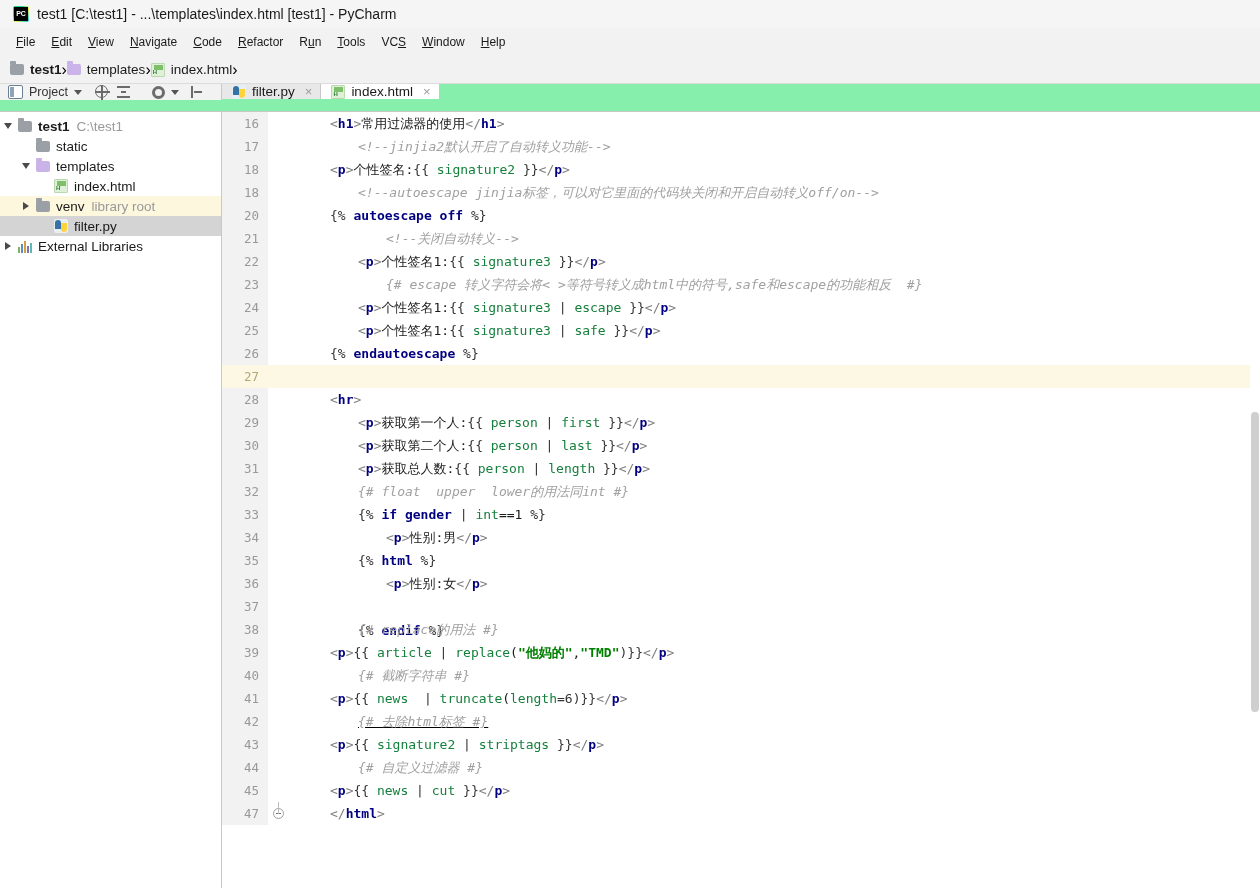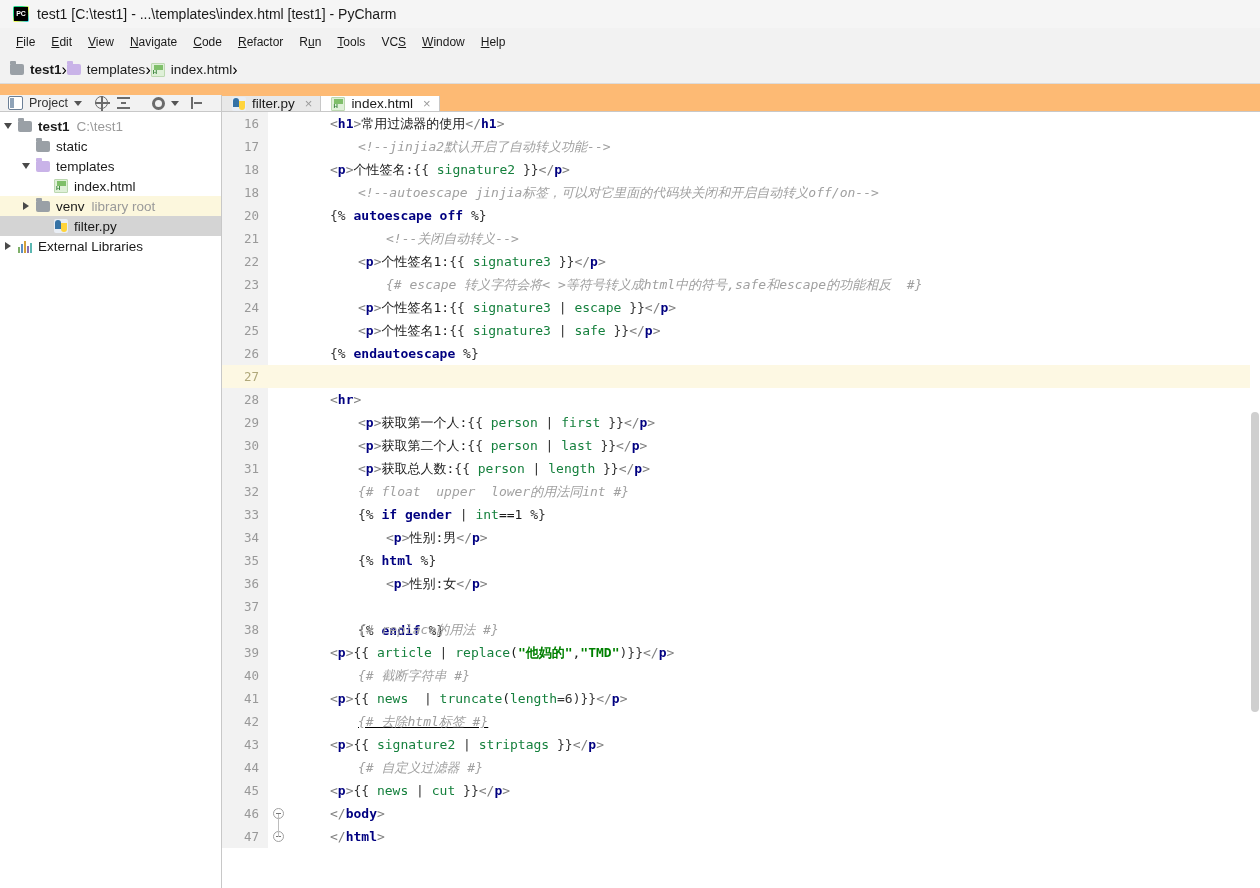"Project" .toolstrip { align-items: flex-end -> flex-start; background: #fdba74 -> #86efac }
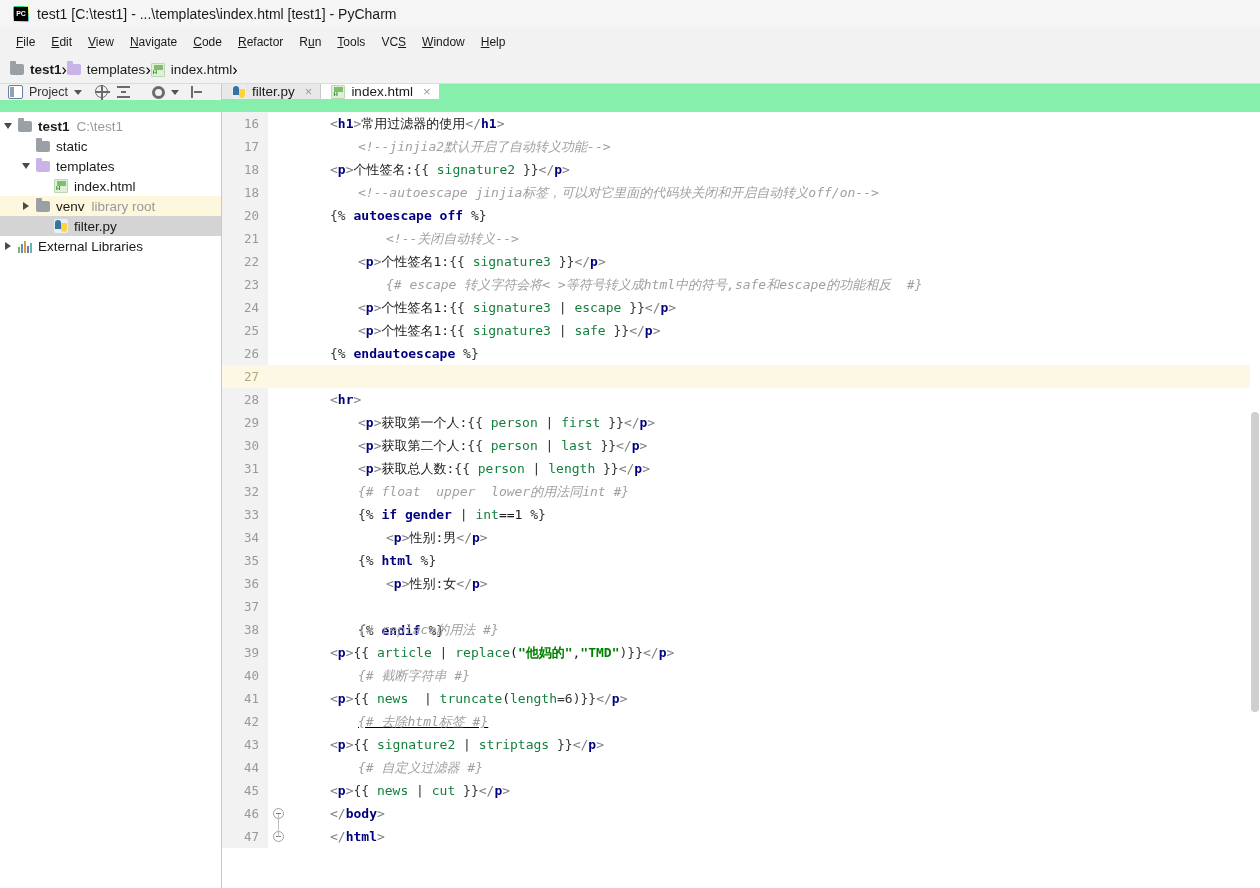"46" div.cline { html: <div><div>46</div><div><span></span><span></span></div><div><span>&lt;/</span><span>body</span><span>&gt;</span></div></div> -> none }
